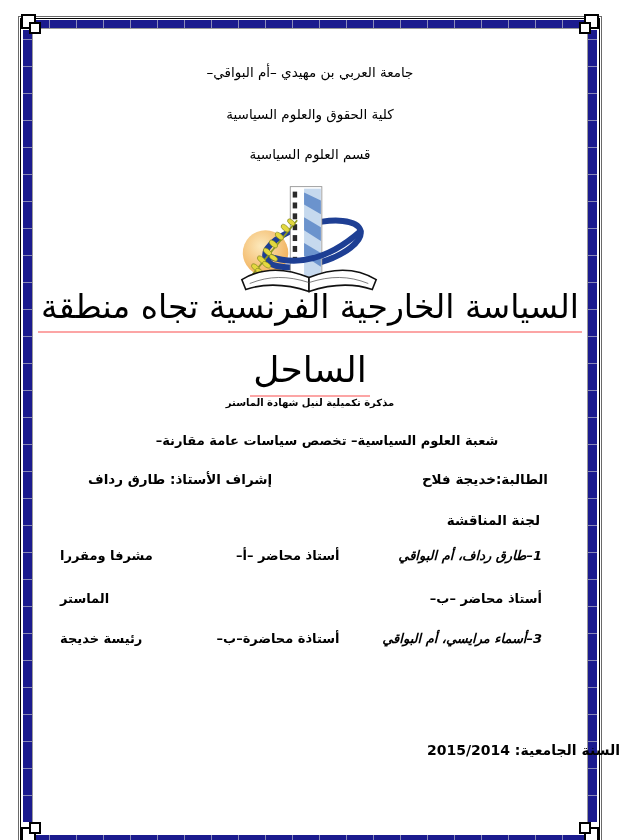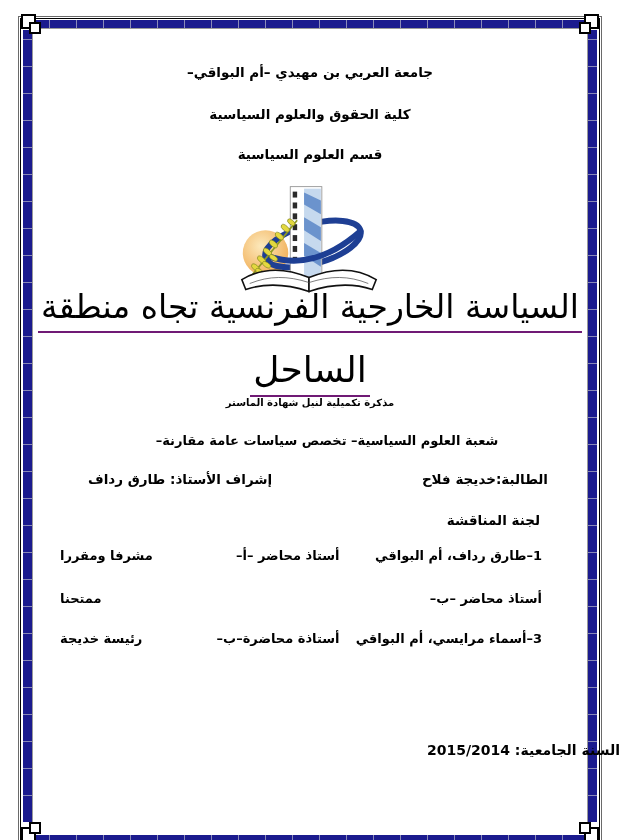"جامعة العربي بن مهيدي –أم" .hdr { font-weight: bold -> normal }
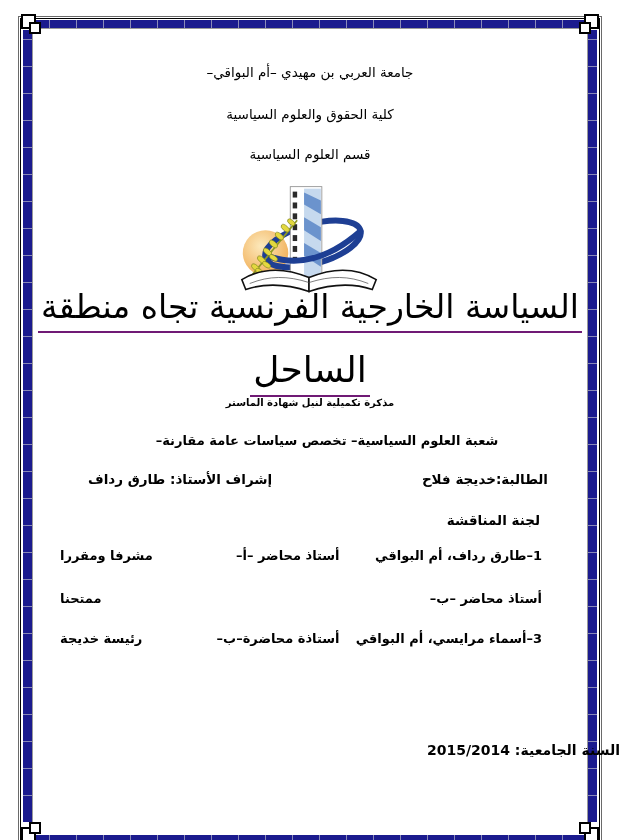"السياسة الخارجية الفرنسية تجاه منطقة" .u { border-bottom: 2px solid #701a75 -> 2px solid #fca5a5 }
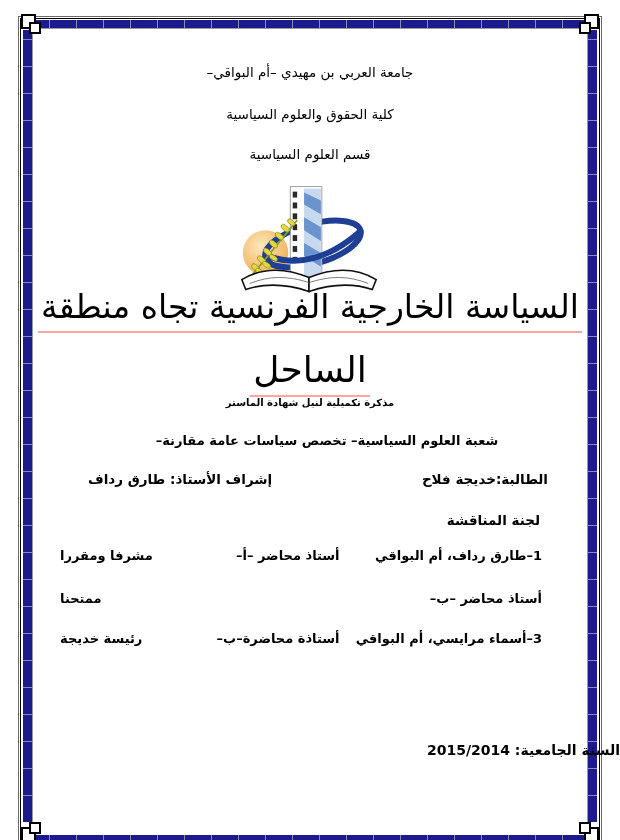"1–طارق رداف، أم البواقي" .m-row .name { font-style: none -> italic }
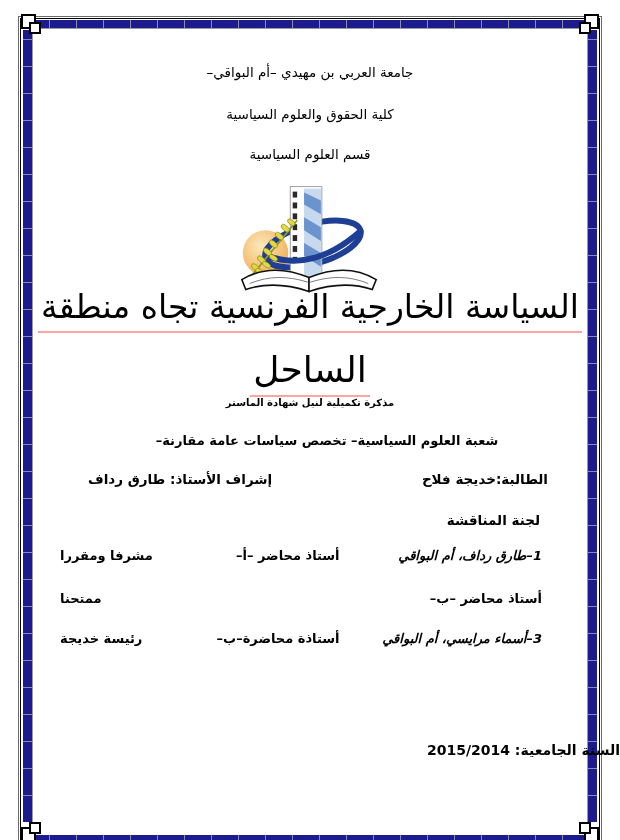"ممتحنا" span.role { text: ممتحنا -> الماستر }
